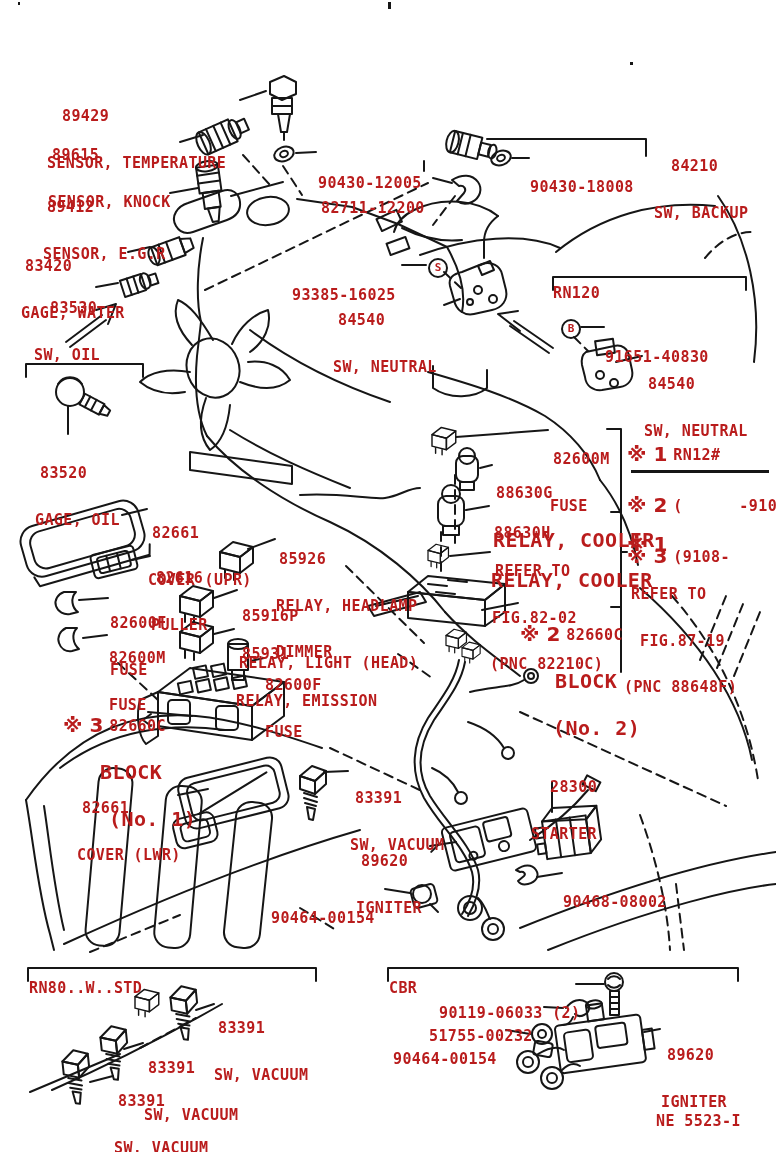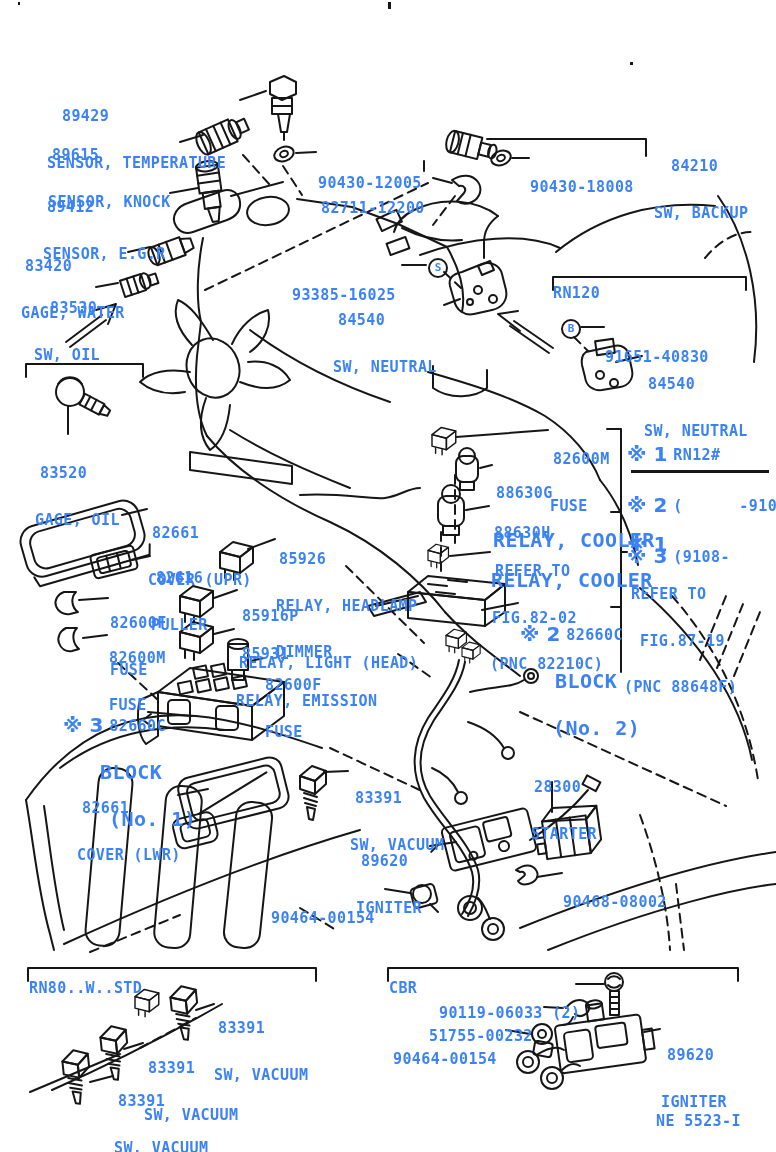"89429" .page { color: #3b82f6 -> #b91c1c }
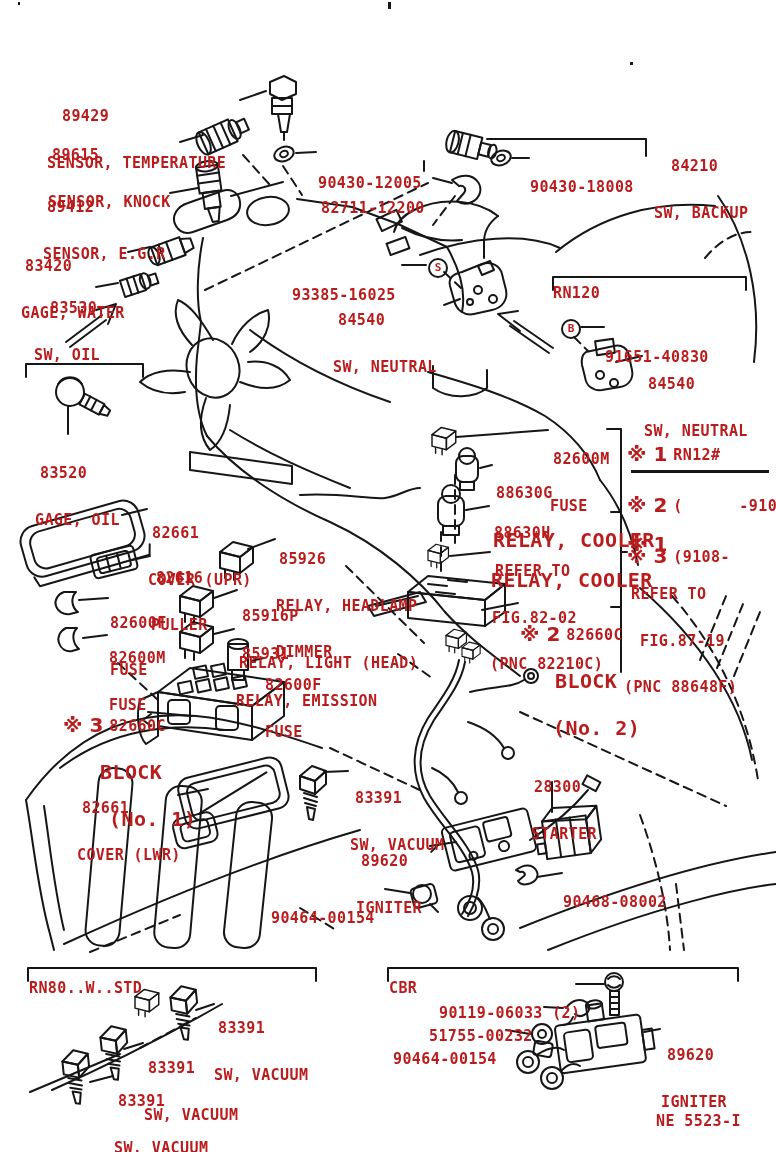"28300" div { margin-left: 3px -> 19px }
